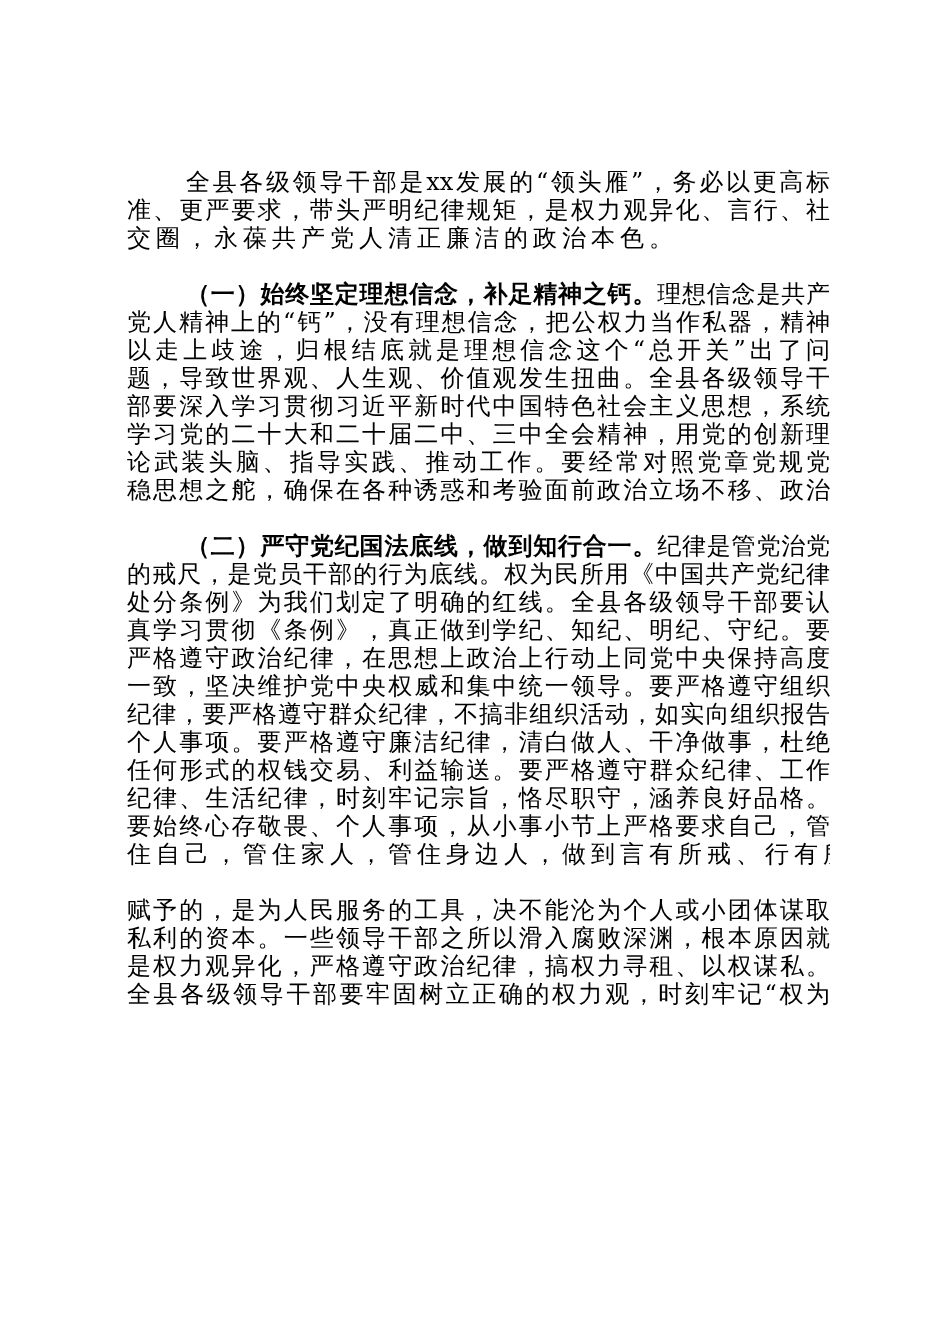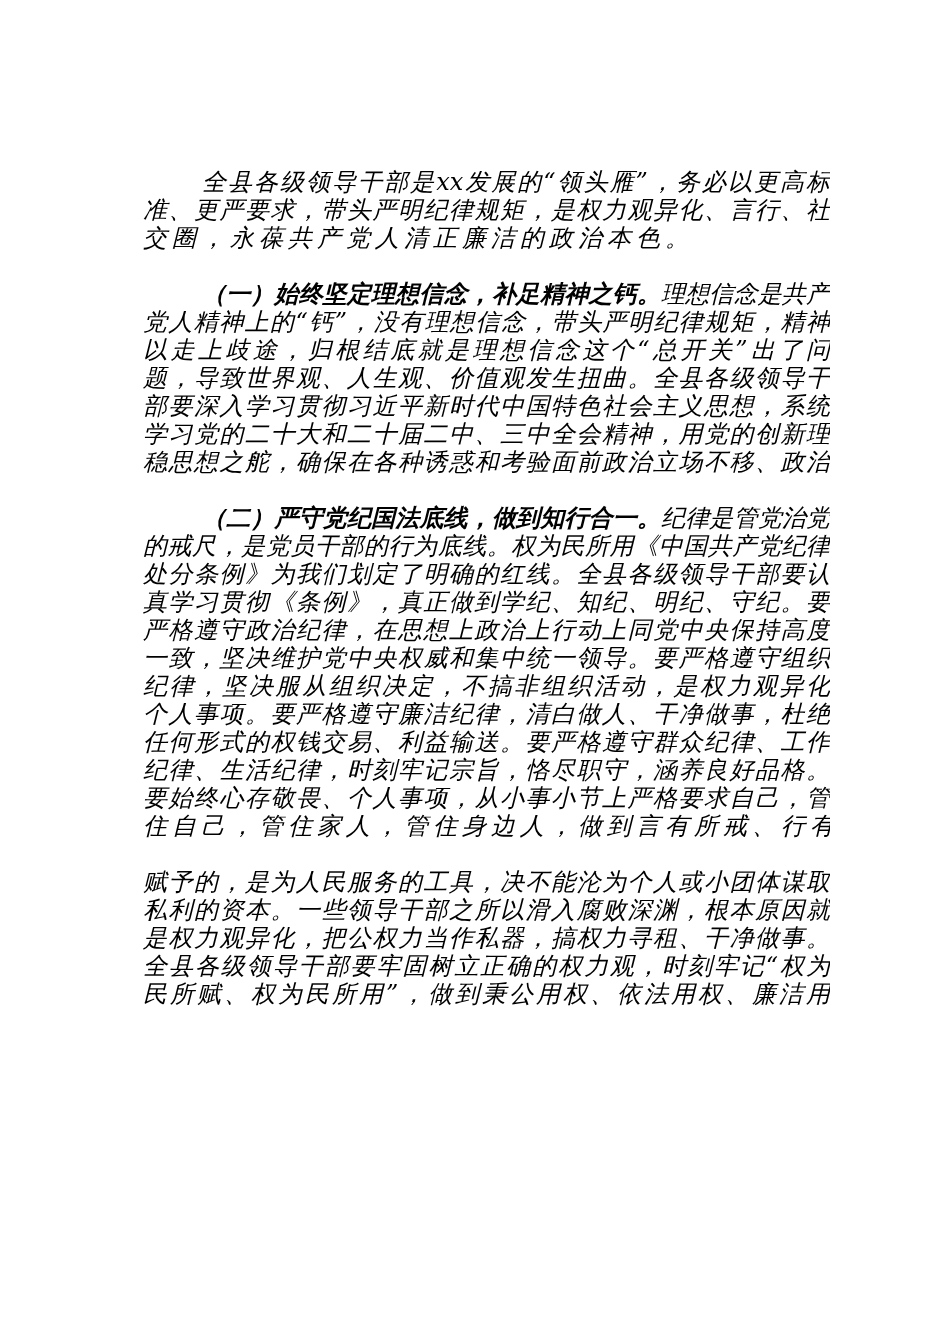"全县各级领导干部是xx发展的“领头雁”，务必以更高标" .para { font-style: italic -> none; margin: 0 0 28px 16px -> 0 0 28px 0 }
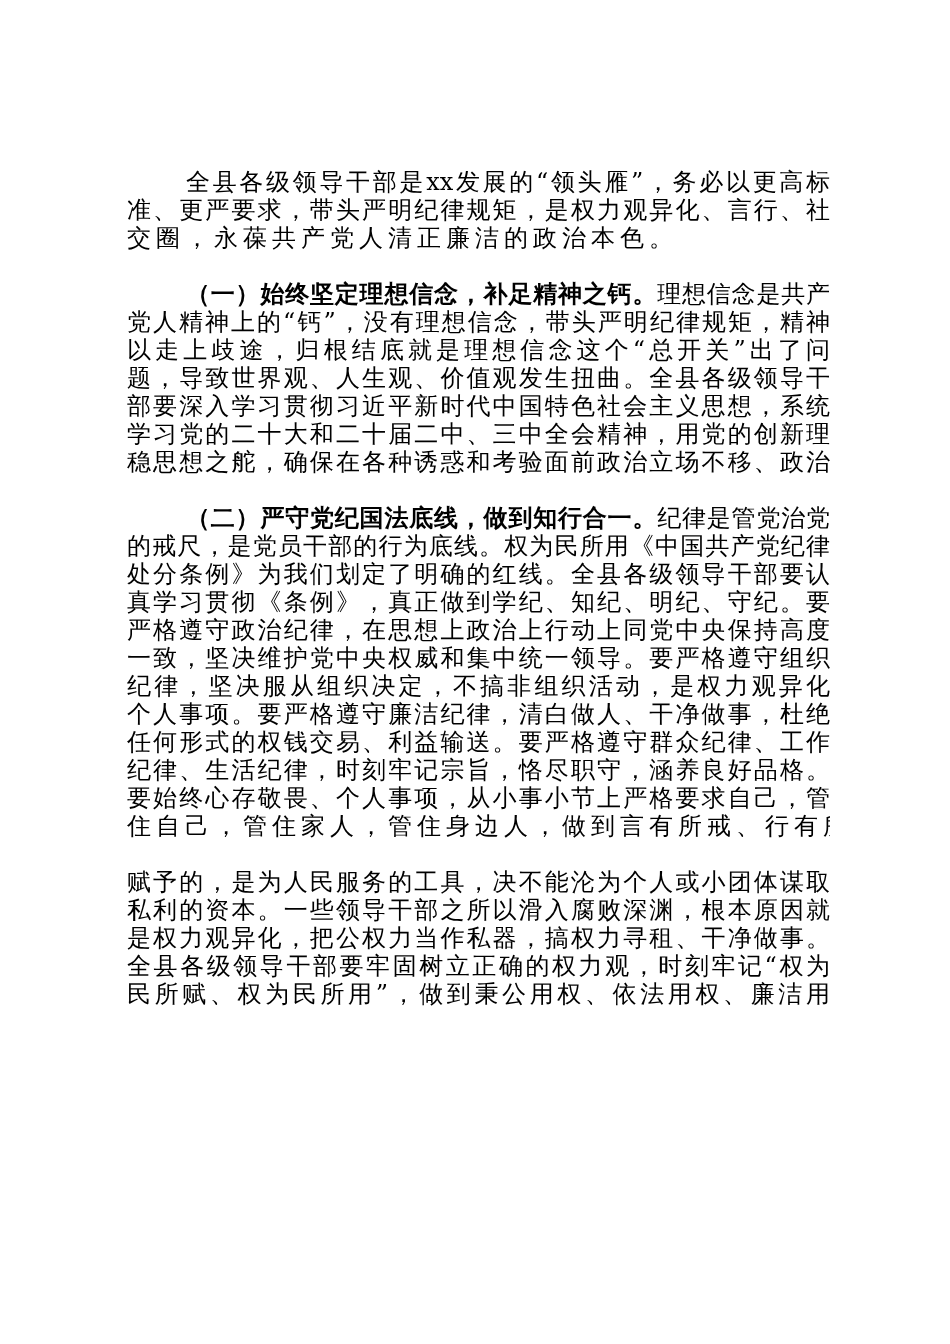"党人精神上的“钙”，没有理想信念，带头严明纪律规矩，精神" span.line { text: 带头严明纪律规矩 -> 把公权力当作私器 }
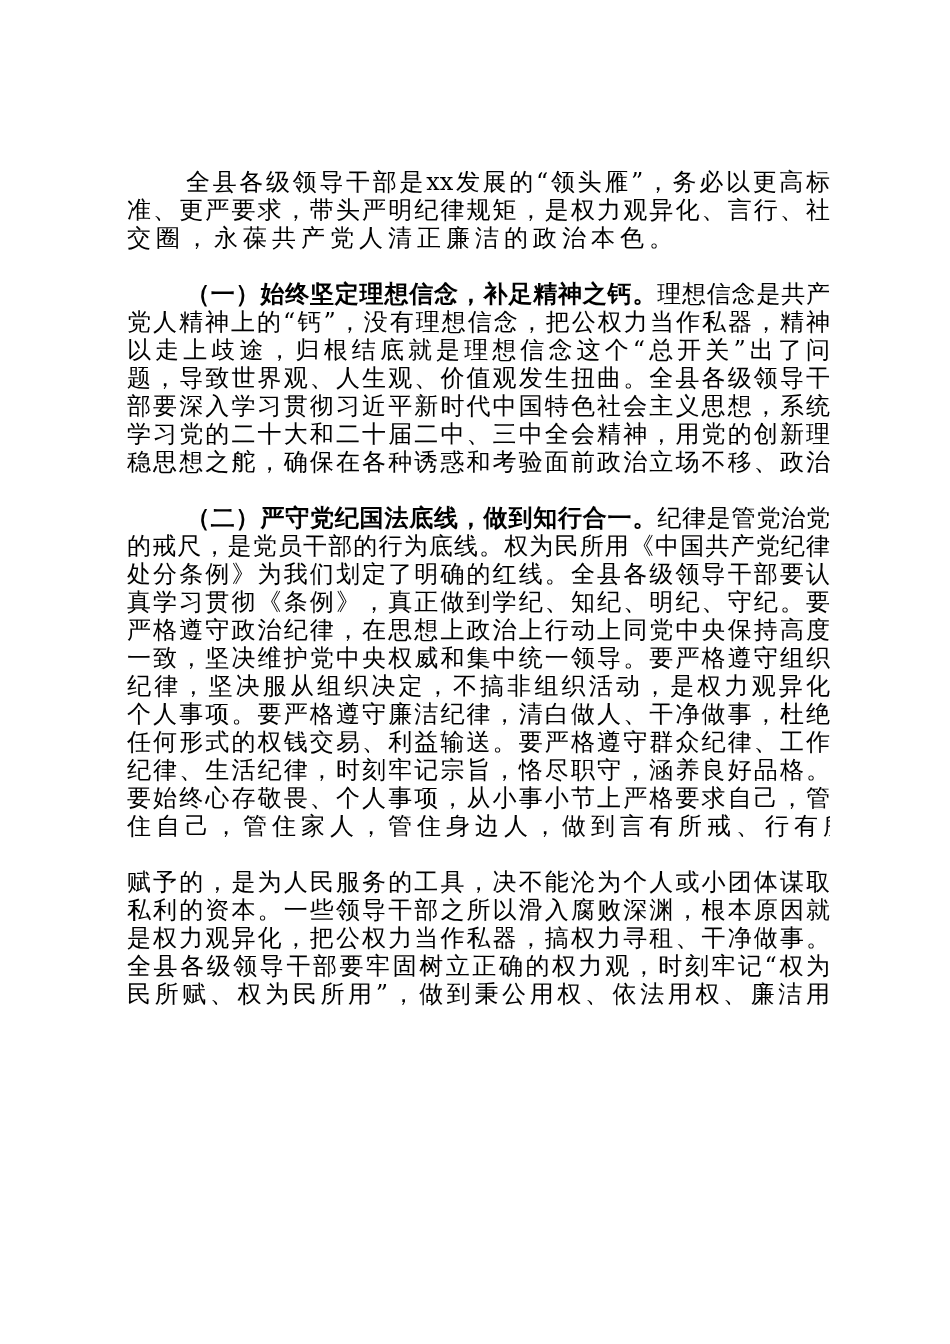"论武装头脑、指导实践、推动工作。要经常对照党章党规党" span.line { html: none -> <span>论武装头脑、指导实践、推动工作。要经常对照党章党规党</span> }
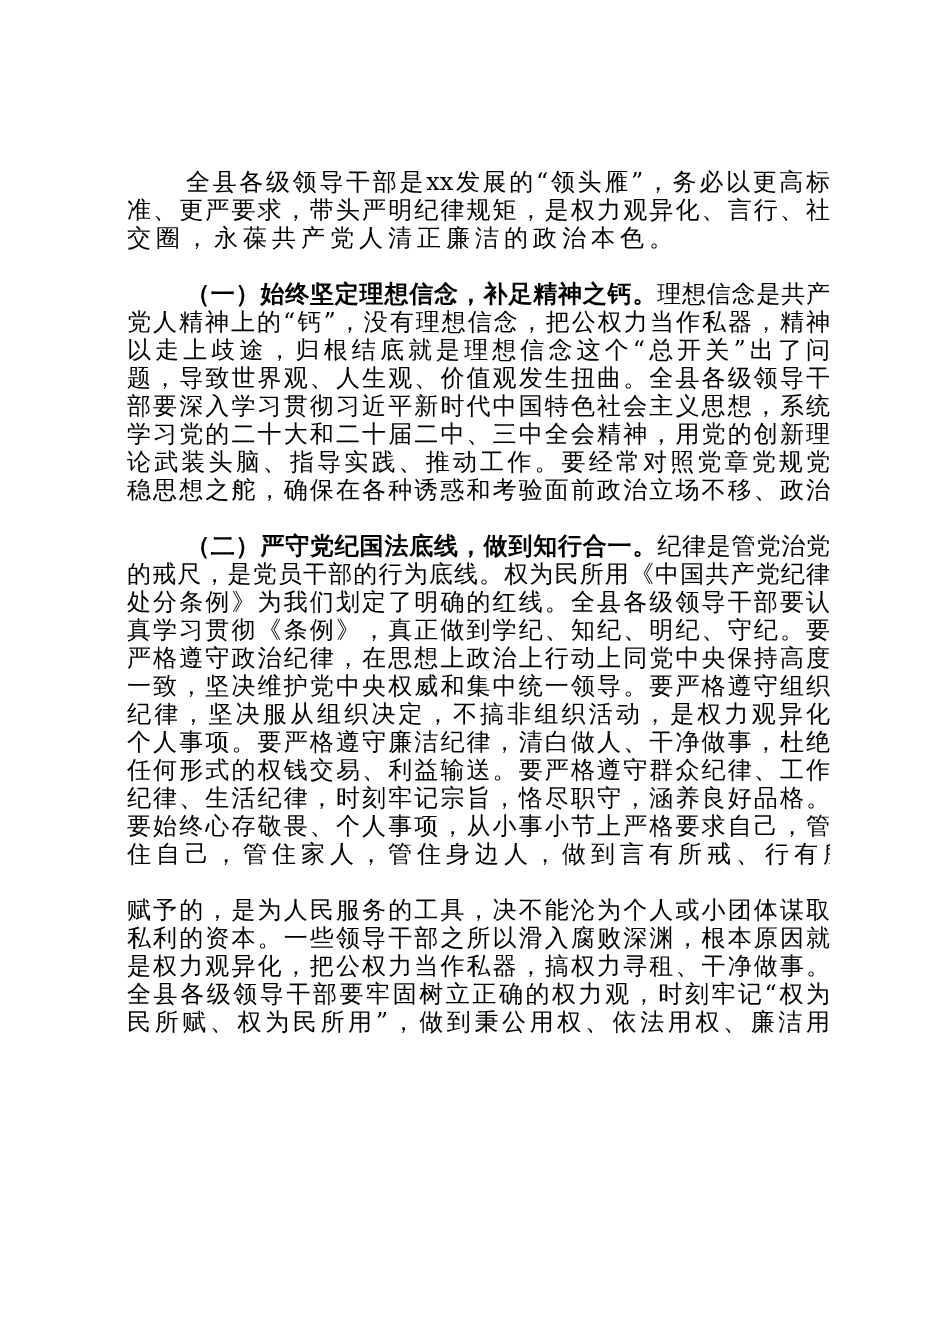"纪律，坚决服从组织决定，不搞非组织活动，是权力观异化" span.line { text: 坚决服从组织决定，不搞非组织活动，是权力观异化 -> 要严格遵守群众纪律，不搞非组织活动，如实向组织报告 }
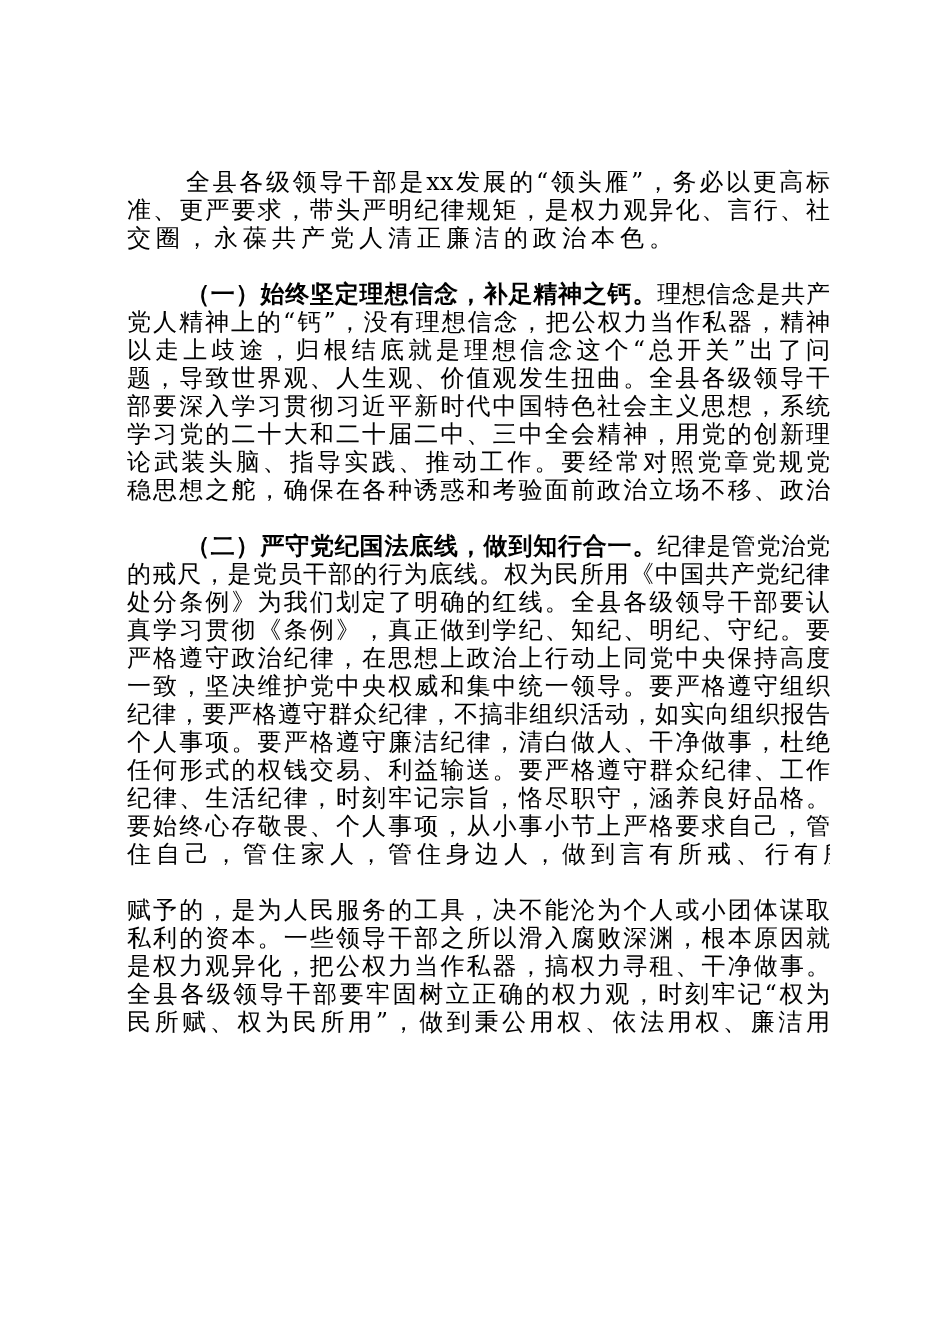"是权力观异化，把公权力当作私器，搞权力寻租、干净做事。" span.line { text: 把公权力当作私器，搞权力寻租、干净做事 -> 严格遵守政治纪律，搞权力寻租、以权谋私 }
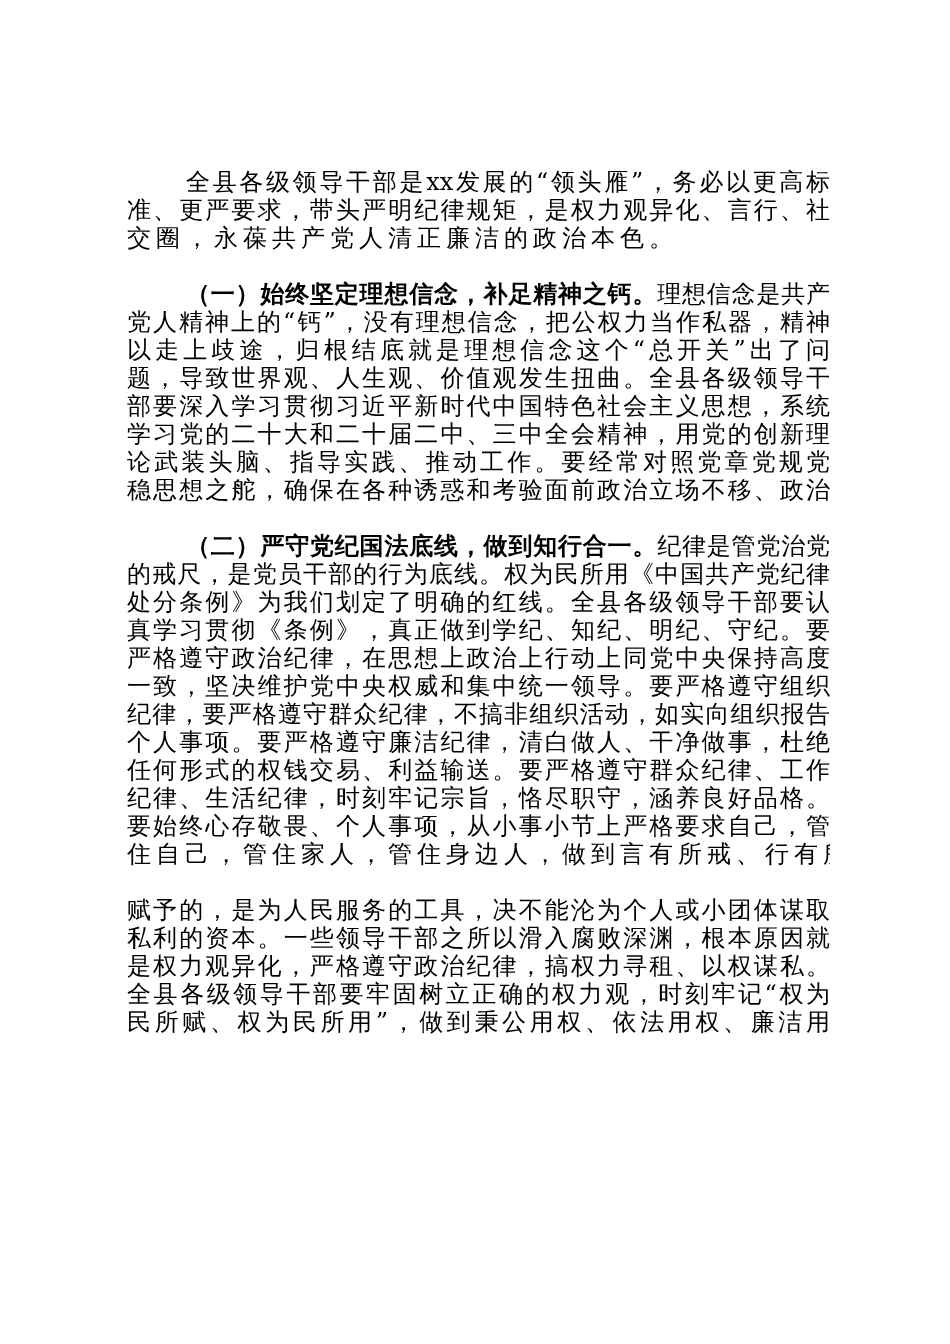"民所赋、权为民所用”，做到秉公用权、依法用权、廉洁用" span.line { html: <span>民所赋、权为民所用”，做到秉公用权、依法用权、廉洁用</span> -> none }
